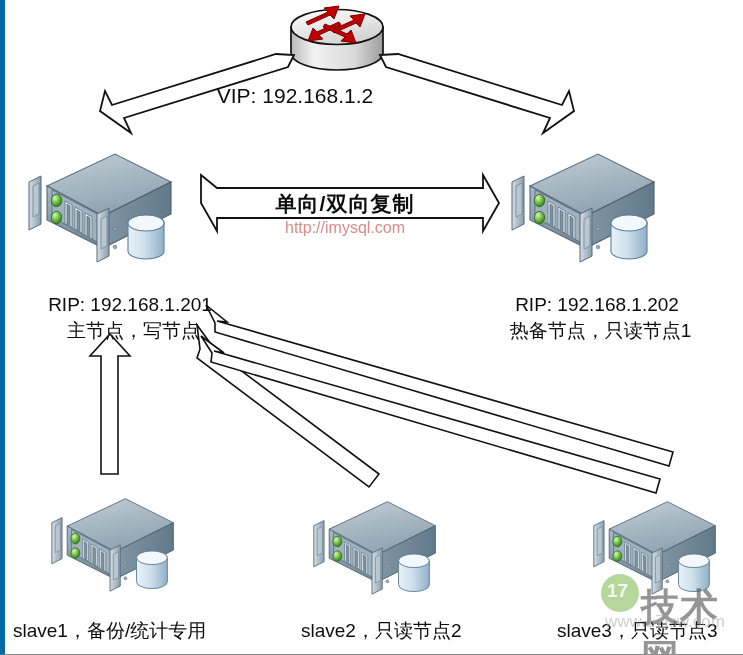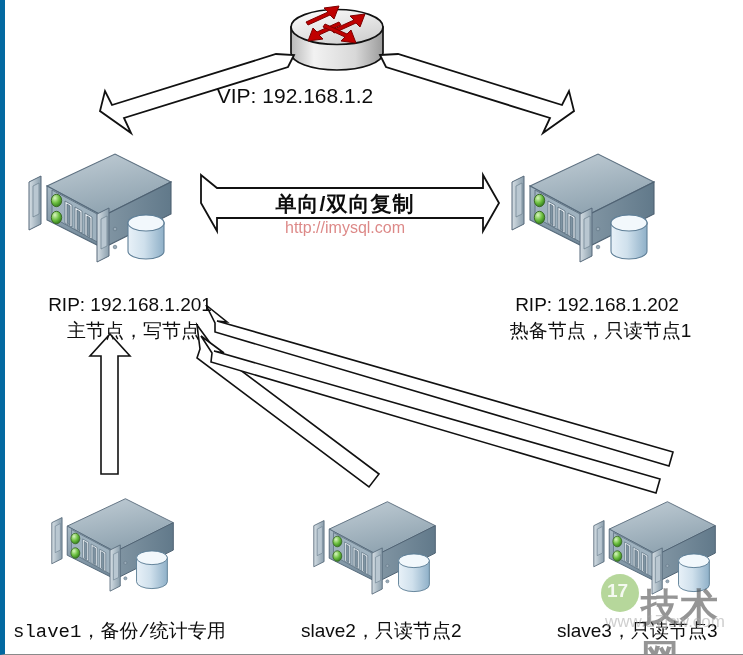"slave1，备份/统计专用" .slave1-label { font-family: Liberation Mono, monospace -> none }
